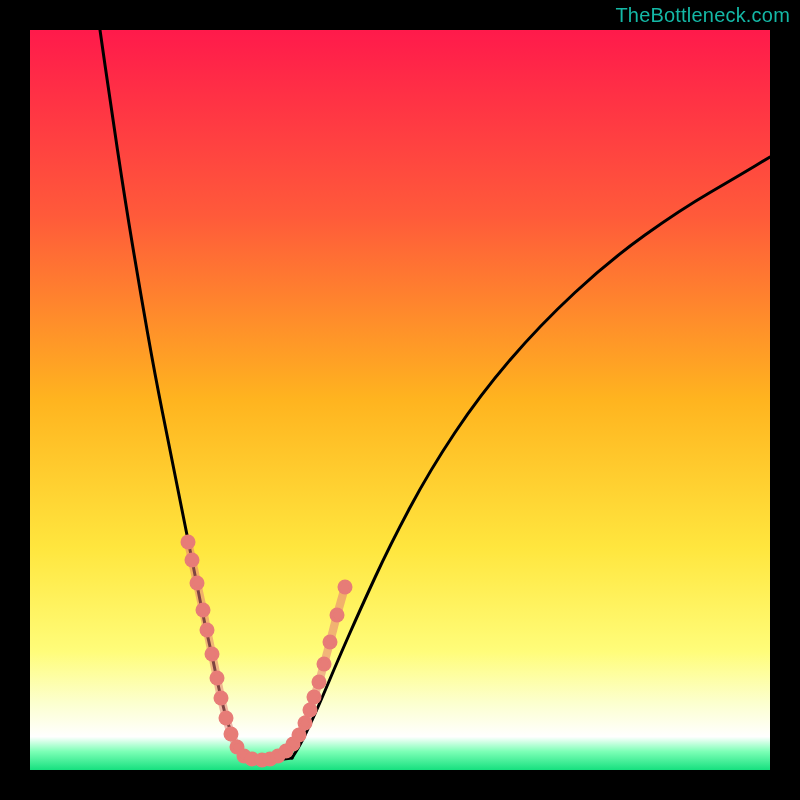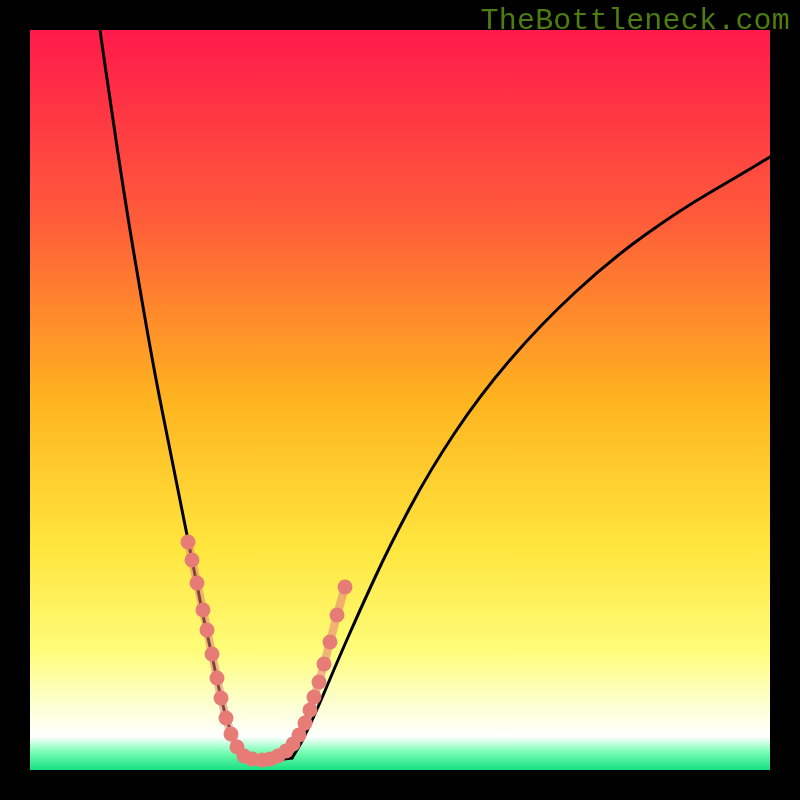"TheBottleneck.com" .watermark { color: #4d7c0f -> #14b8a6; font-family: Liberation Mono, monospace -> none; font-size: 30px -> 20px }
